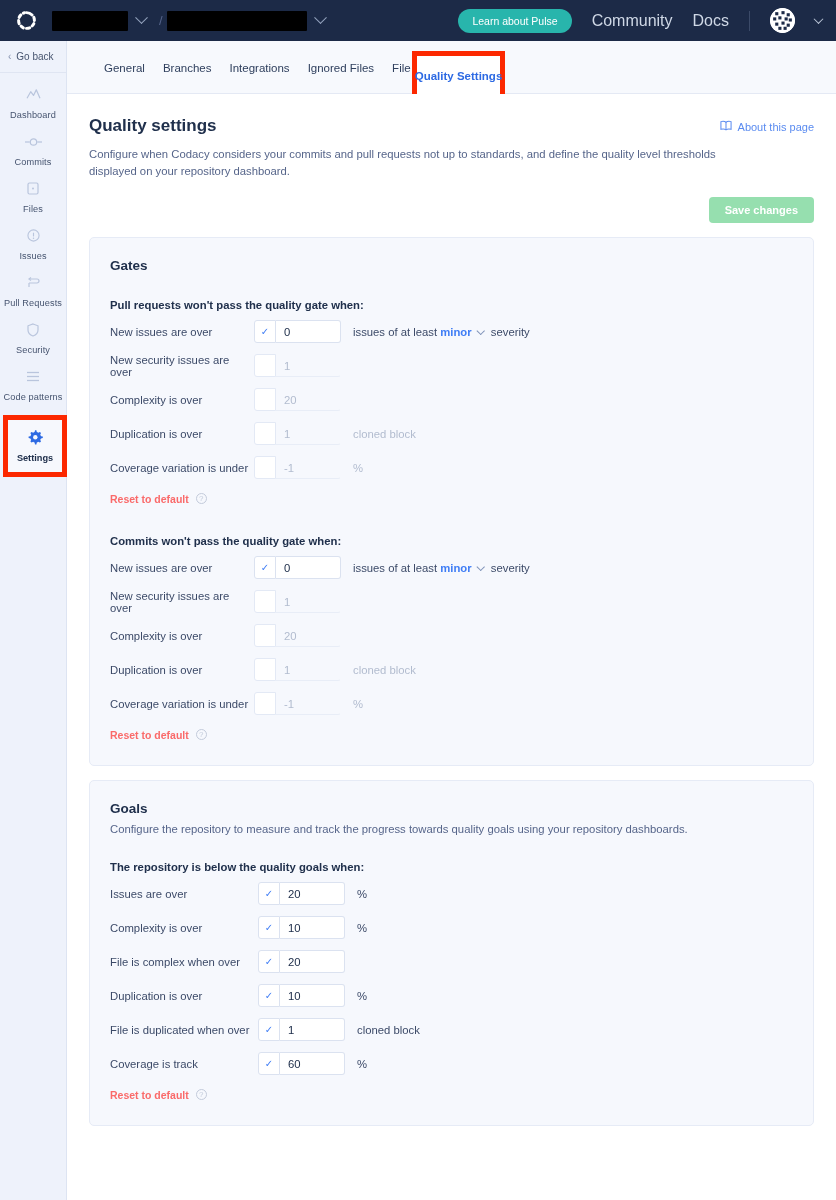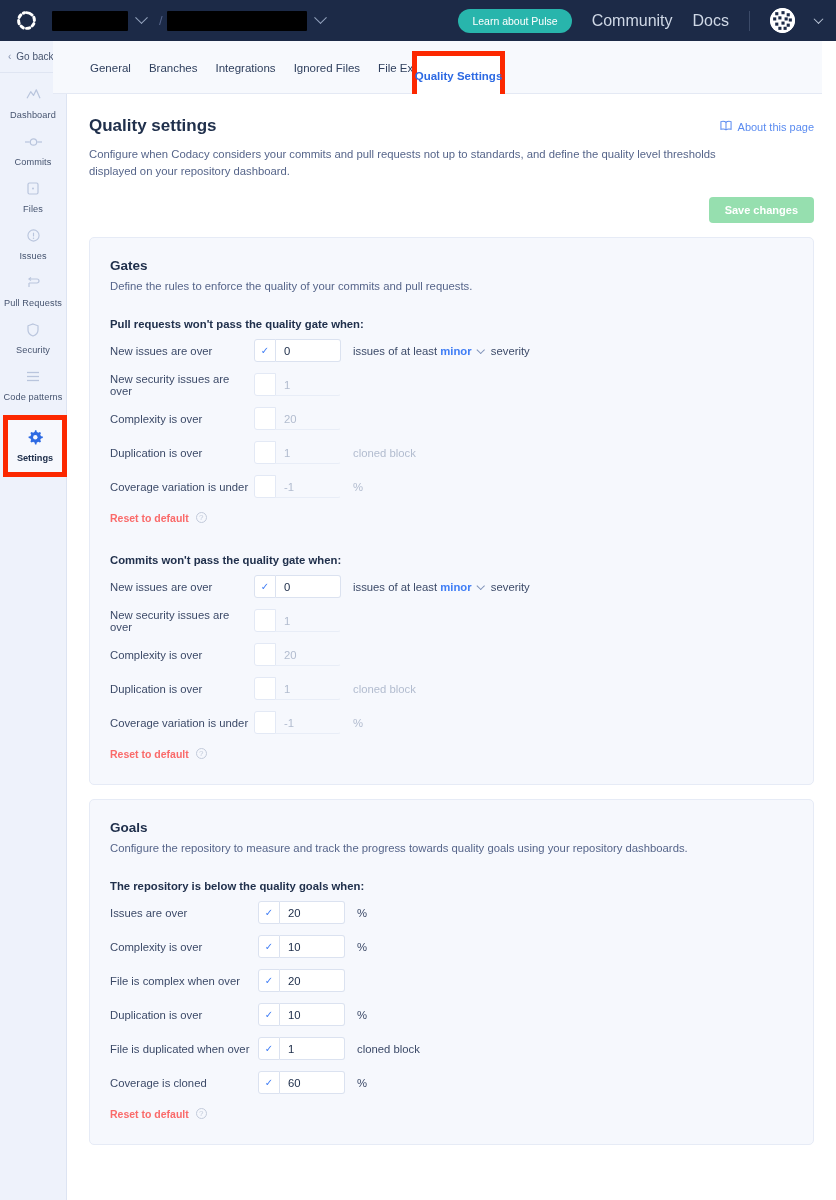"General" .tabbar { left: 53px -> 67px }
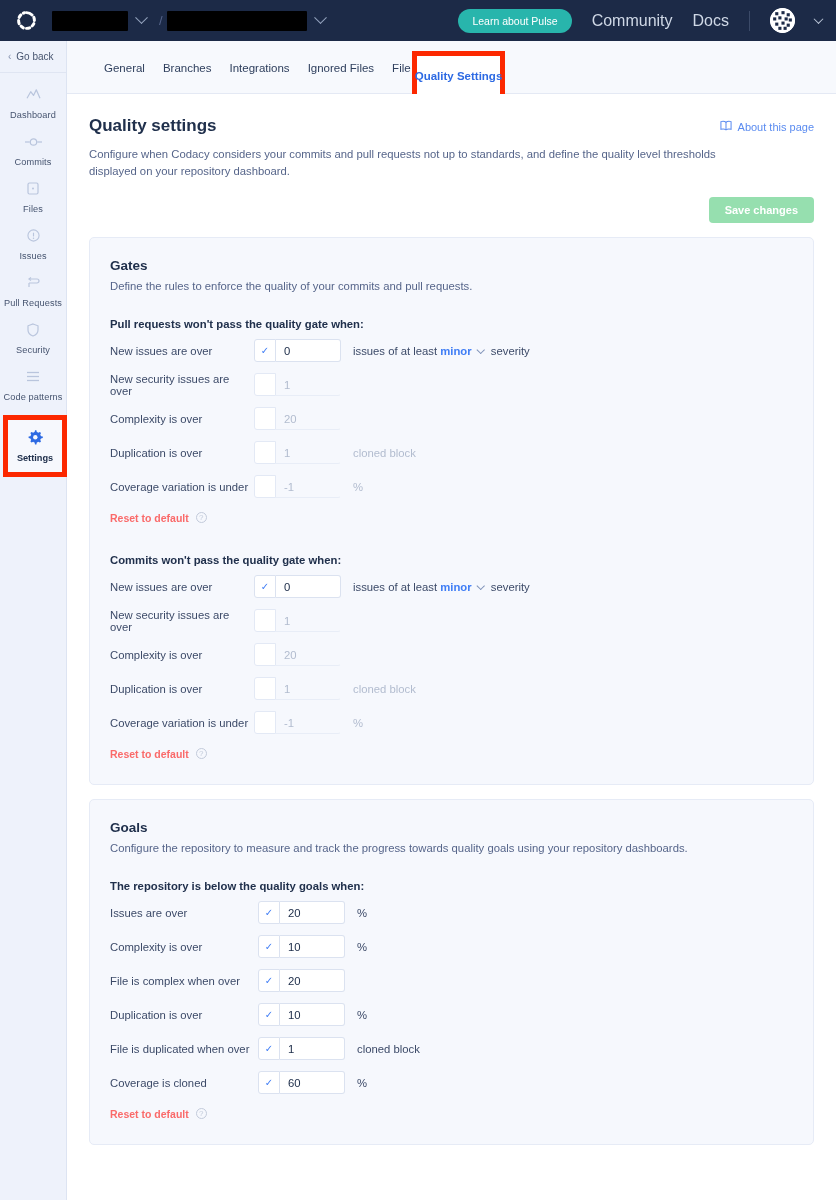"Define the rules to enforce" div.card-sub { html: <div>Define the rules to enforce the quality of your commits and pull requests.</div> -> none }
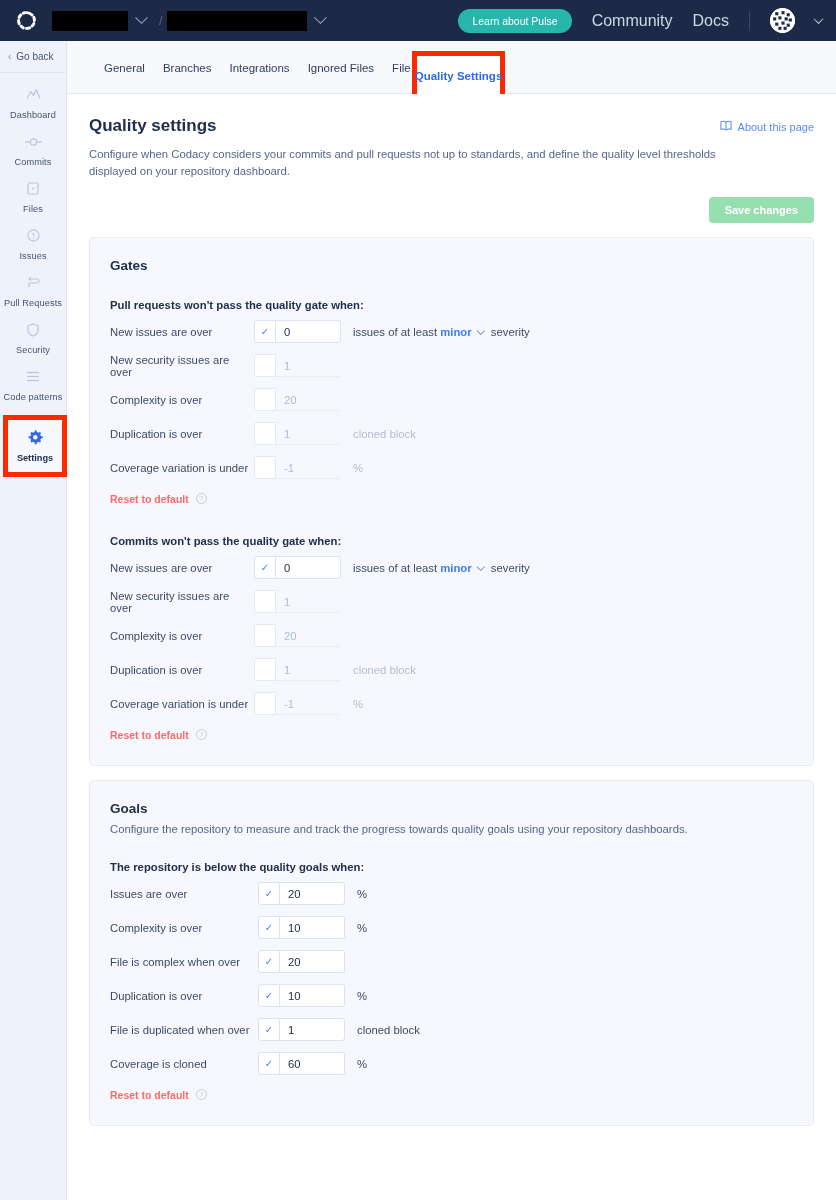"Coverage is cloned" div.rule-label { text: cloned -> track }
